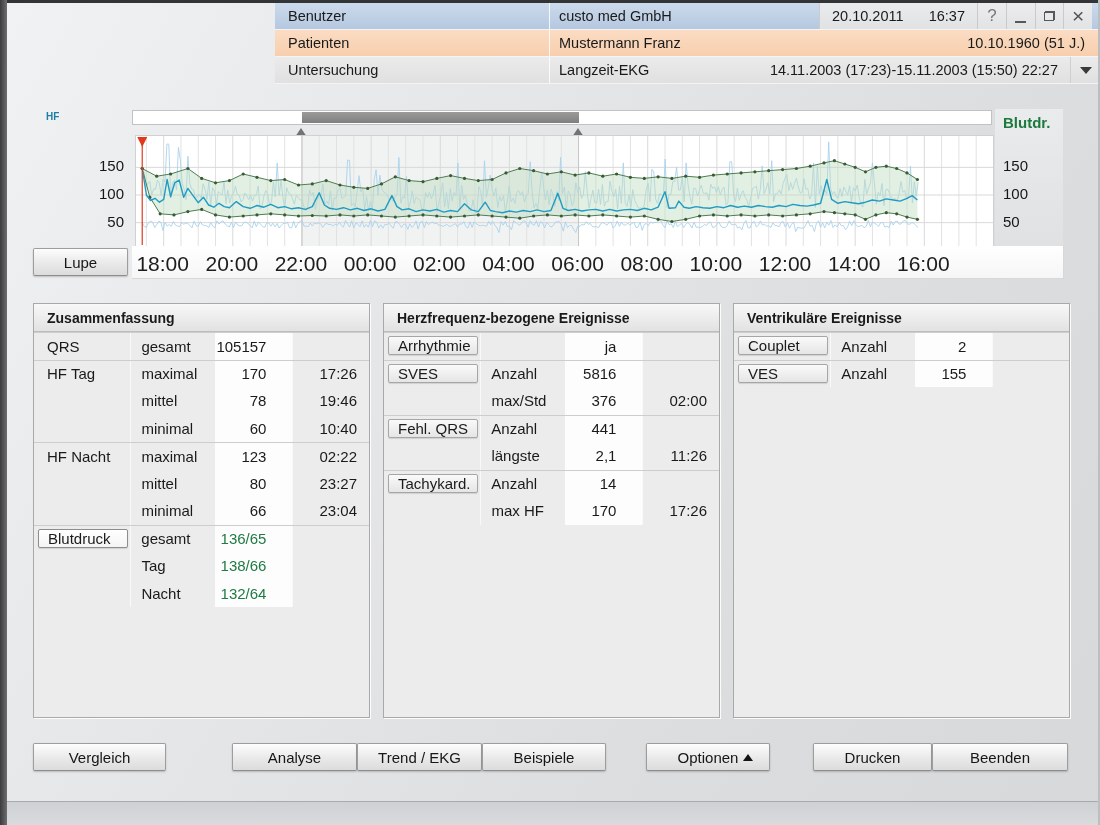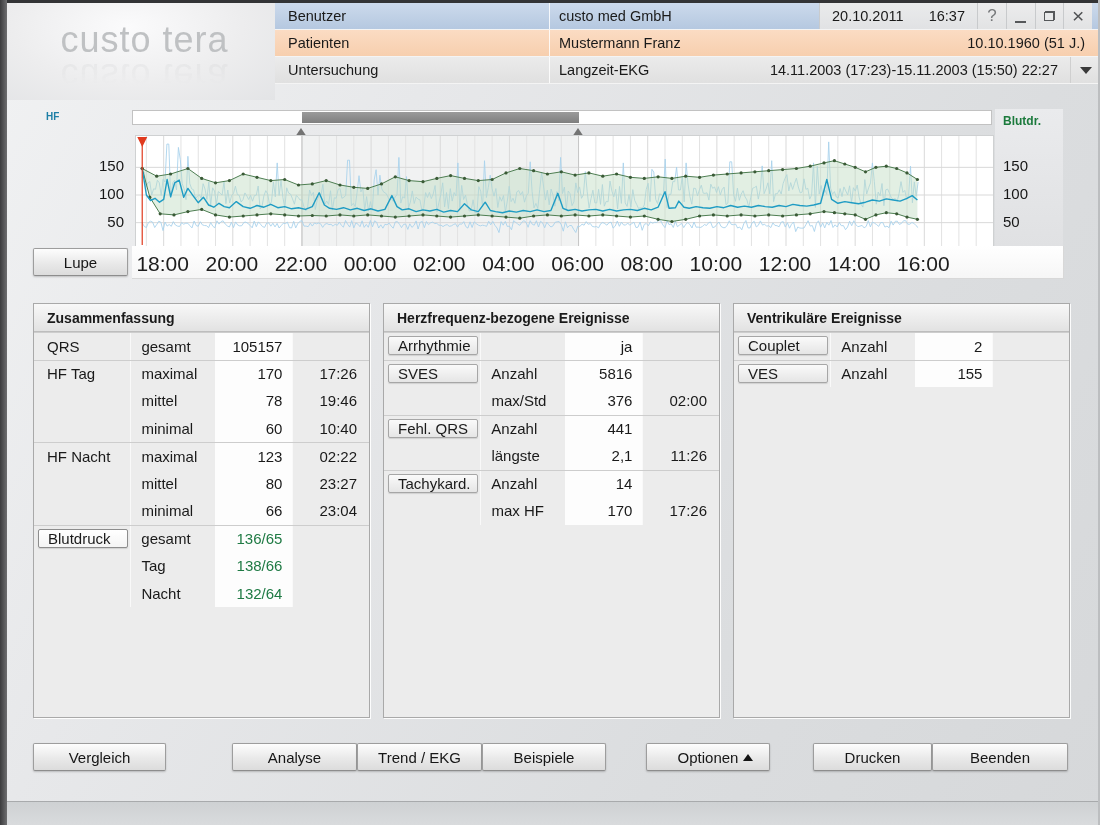"custo tera" div.logo-area { html: <div> <div>custo tera</div> <div>custo tera</div> </div> -> none }
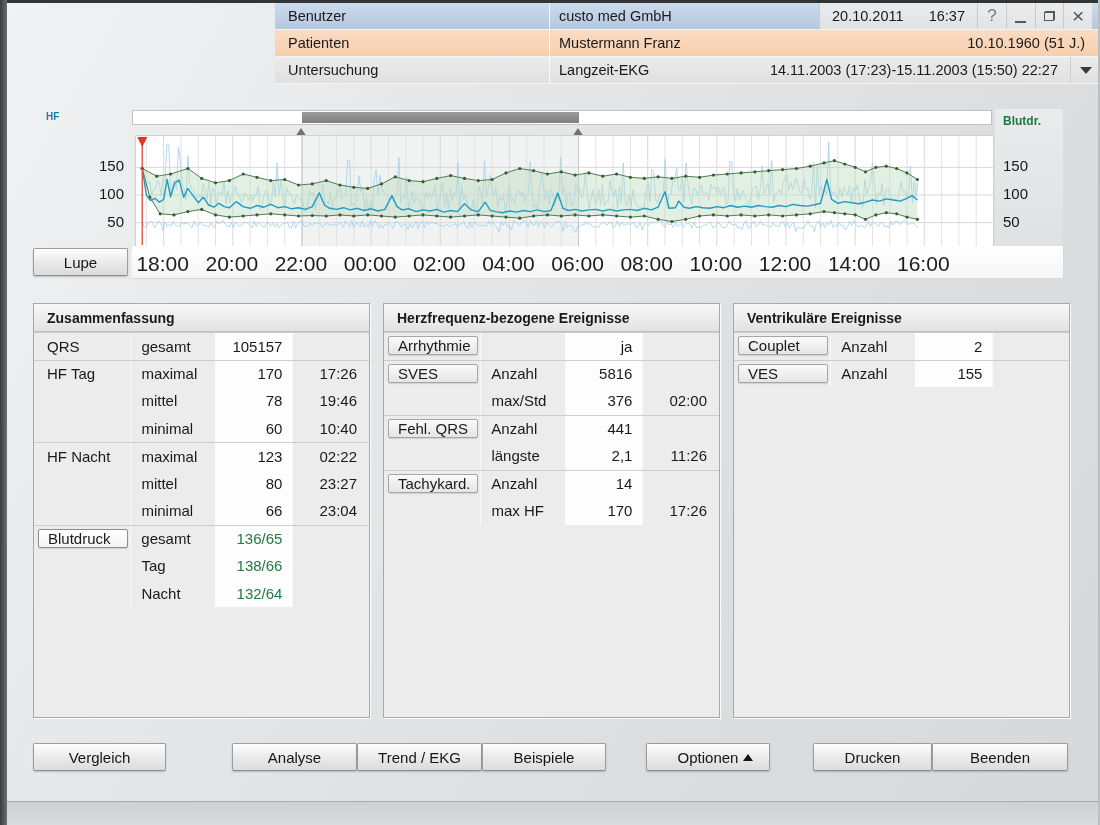"Blutdr." .axis-name-right { font-size: 12px -> 15px }
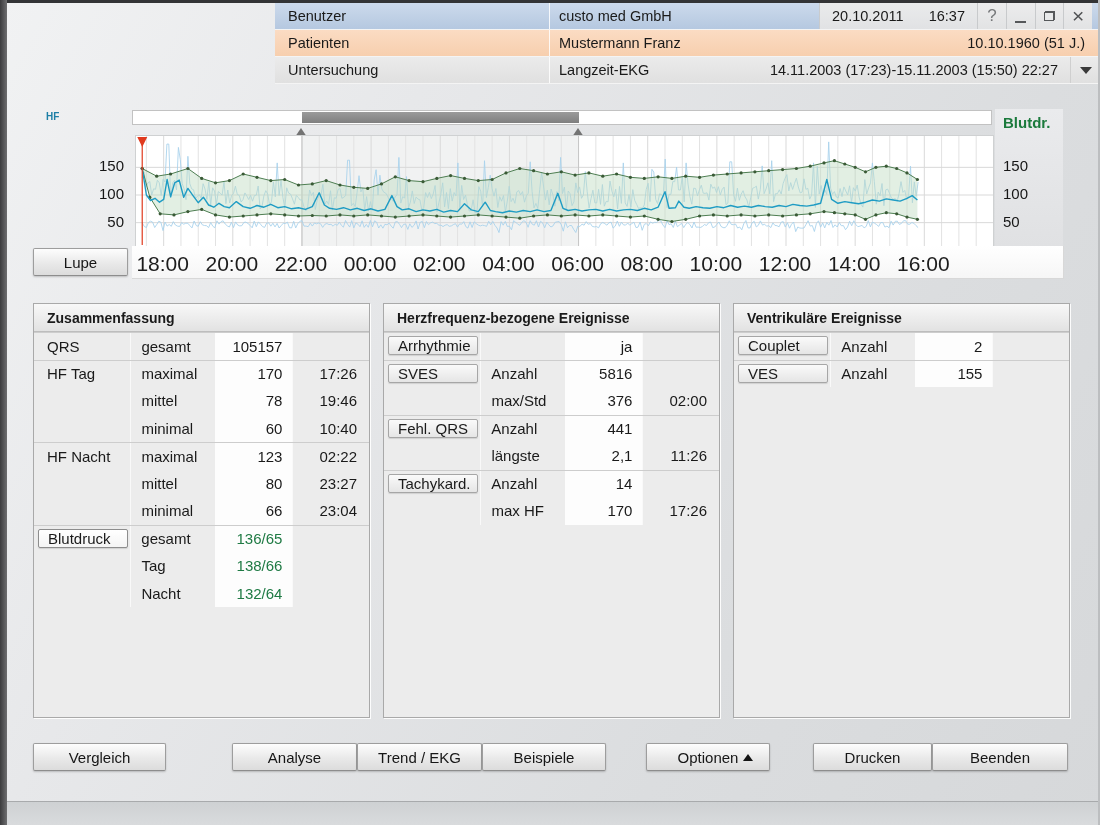"105157" .pc3 { padding-right: 10px -> 26px }
